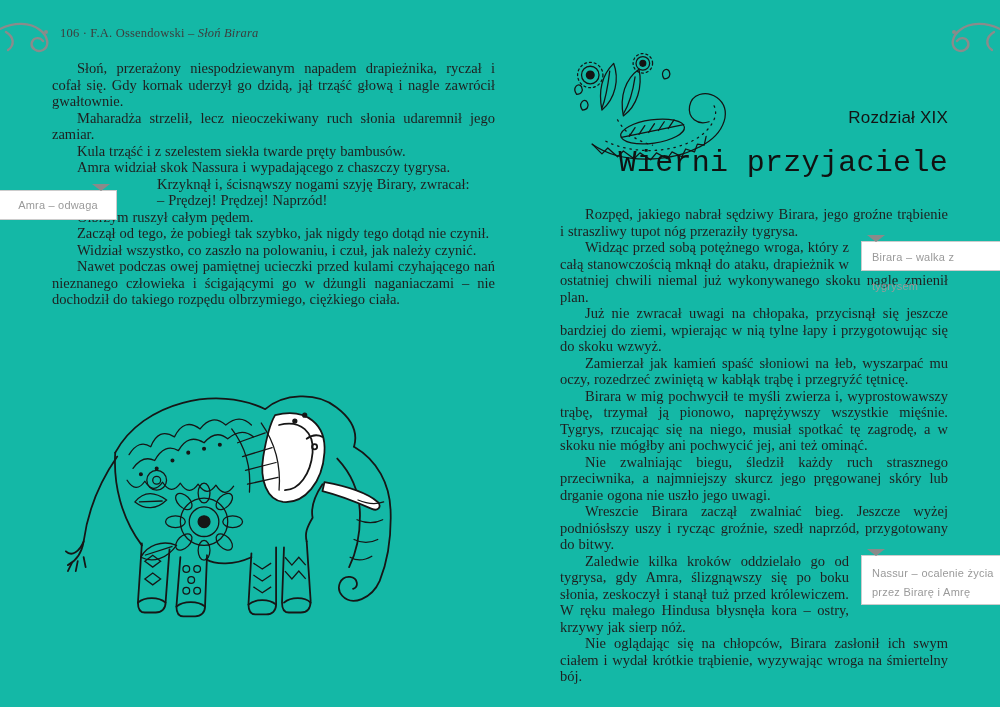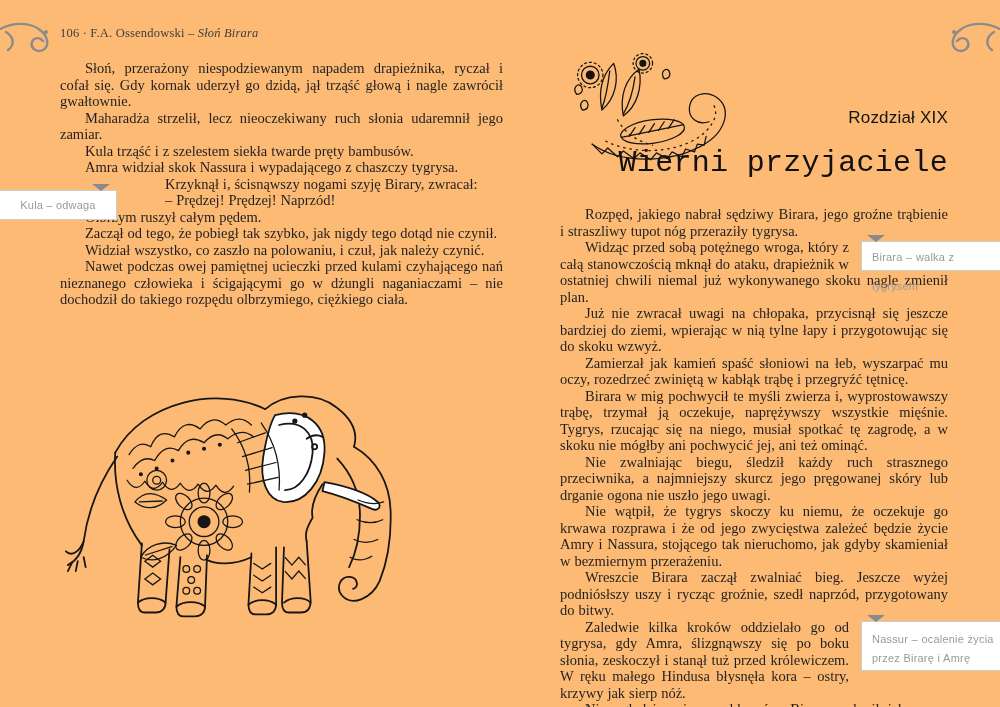"106 · F.A. Ossendowski –" .spread { background: #fdba74 -> #14b8a6 }
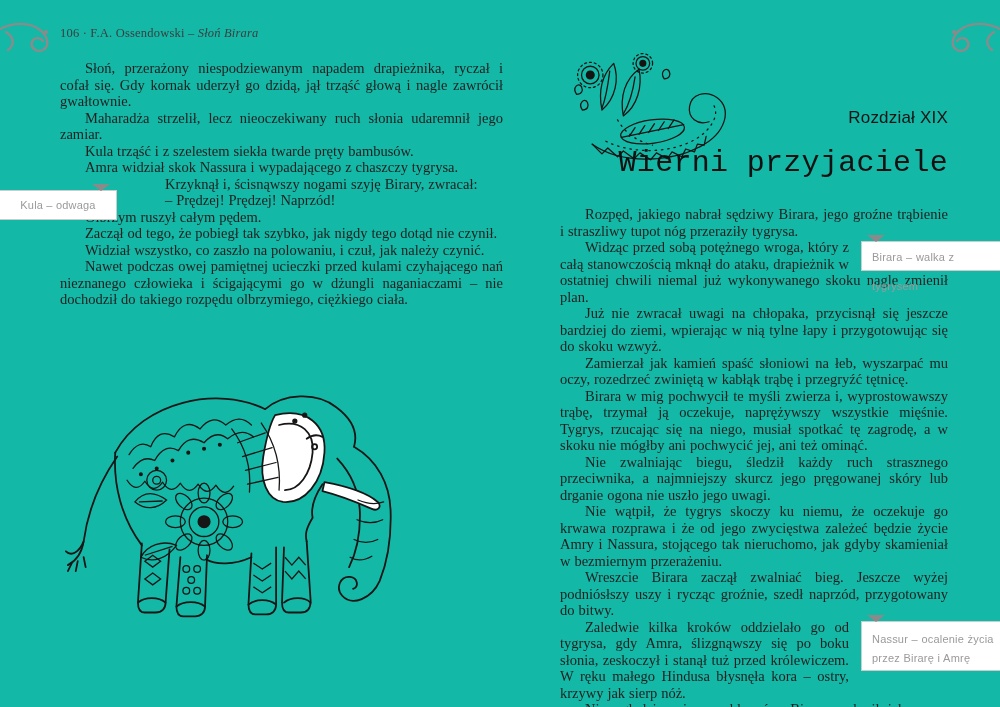"Słoń, przerażony niespodziewanym napadem" .col-left { left: 60px -> 52px }
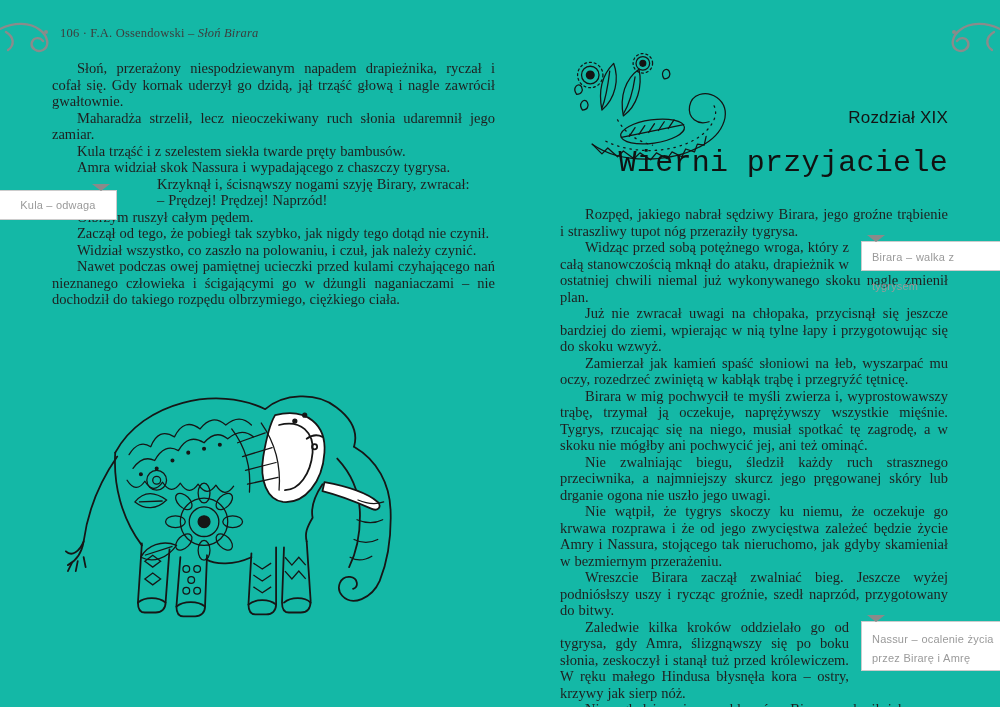"Kula – odwaga" span.mnote-text { text: Kula -> Amra }
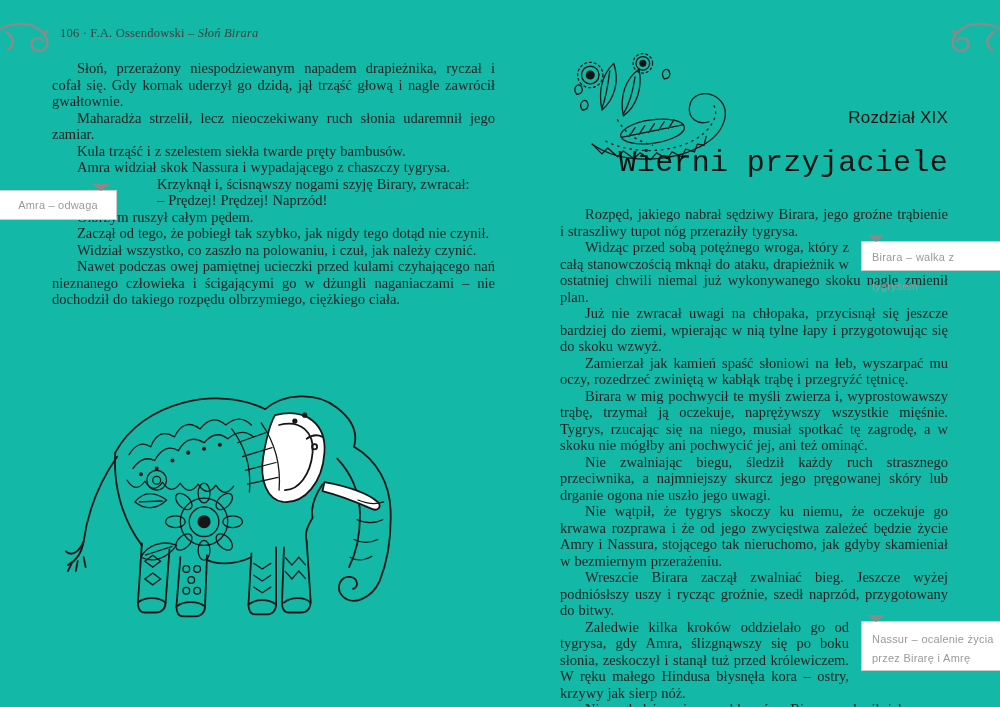"Birara w mig pochwycił te" p { text: oczekuje -> pionowo }
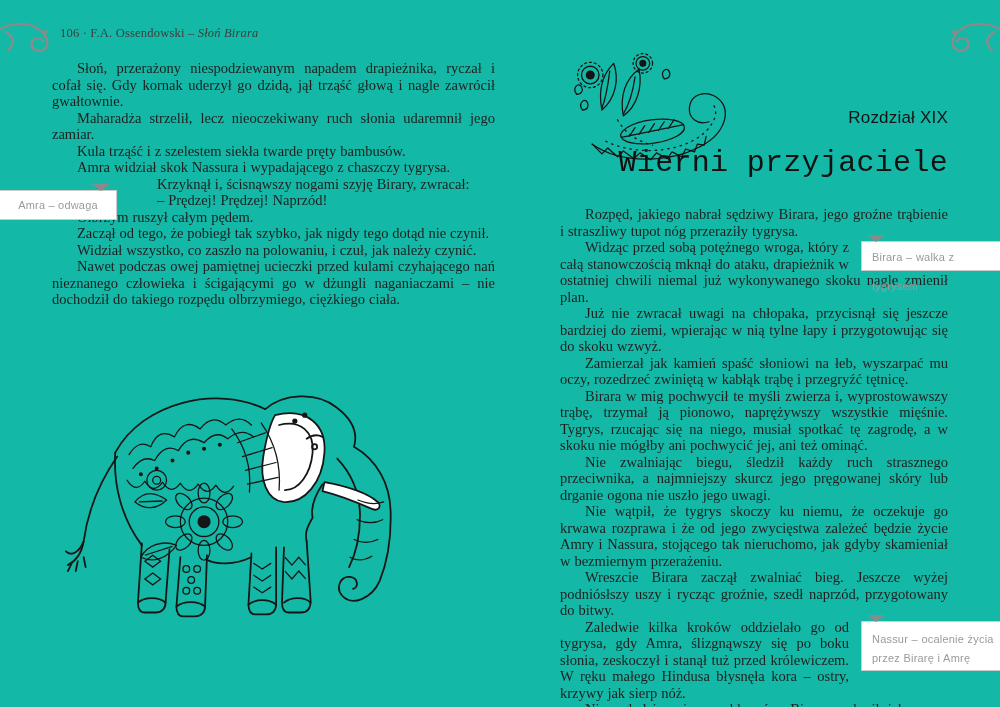"Nie wątpił, że tygrys skoczy" p { html: <p>Nie wątpił, że tygrys skoczy ku niemu, że oczekuje go krwawa rozprawa i że od jego zwycięstwa zależeć będzie życie Amry i Nassura, stojącego tak nieruchomo, jak gdyby skamieniał w bezmiernym przerażeniu.</p> -> none }
